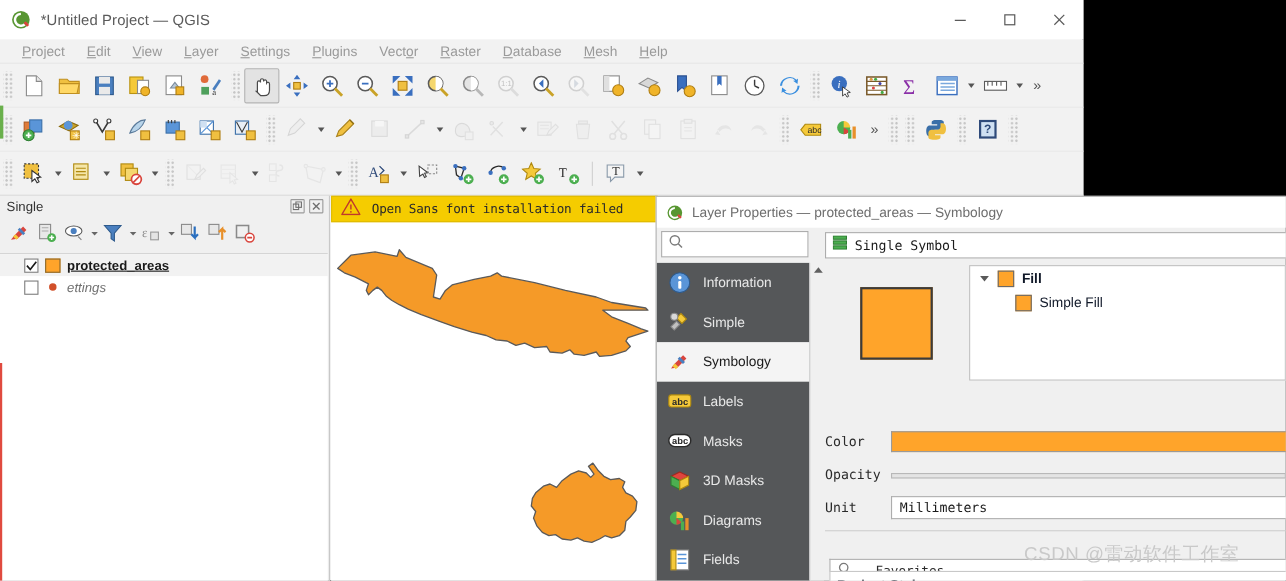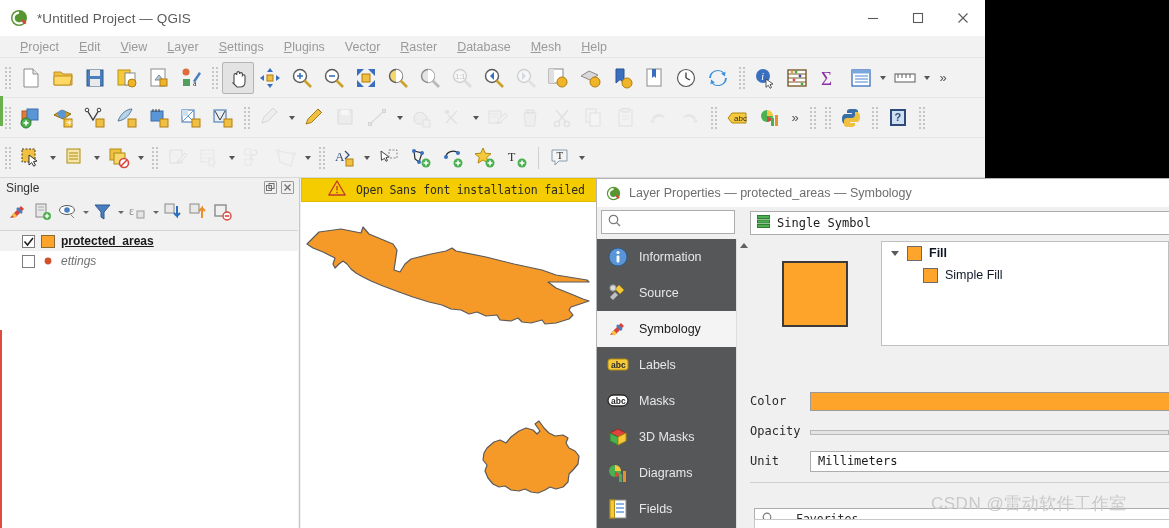"Open Sans font installation failed" #warning-bar { padding-left: 26px -> 8px }
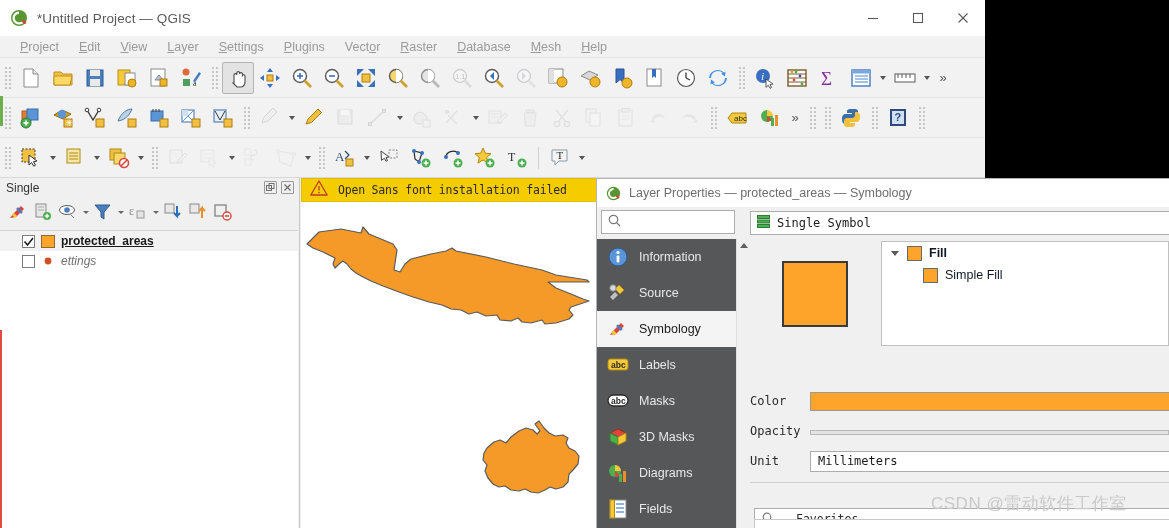"Source" span.nl { text: Source -> Simple }
